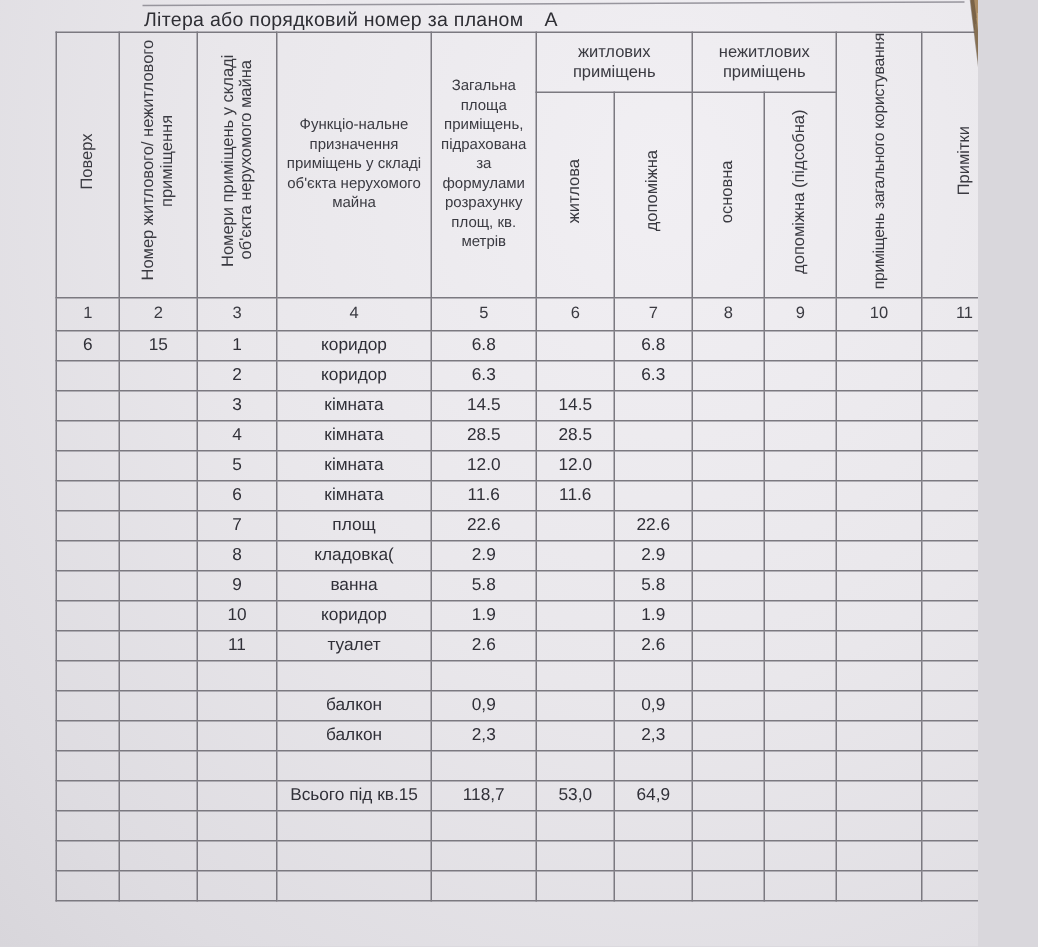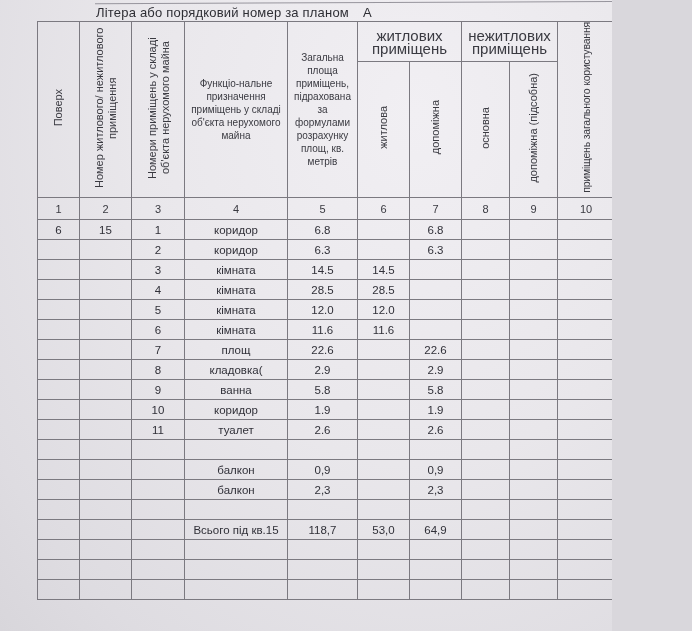"Літера або порядковий номер за" .photo { padding-left: none -> 40px }
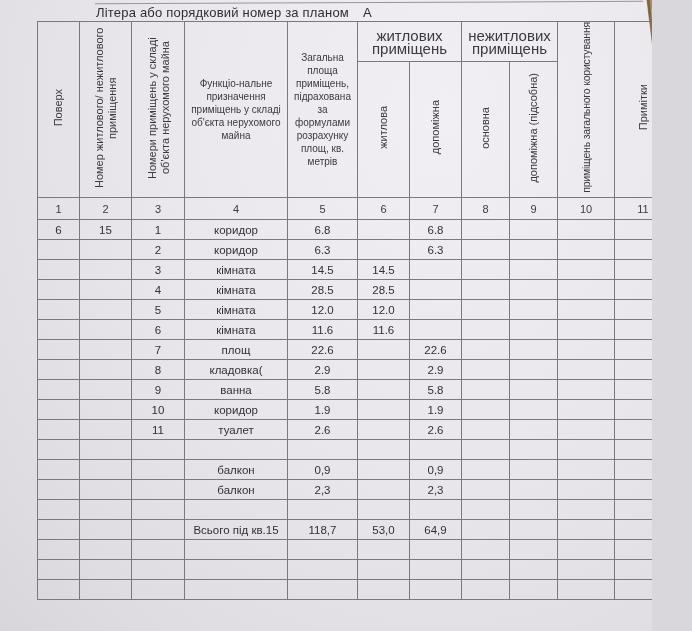"житлових приміщень" th.ghead { font-size: 15px -> 11px }
